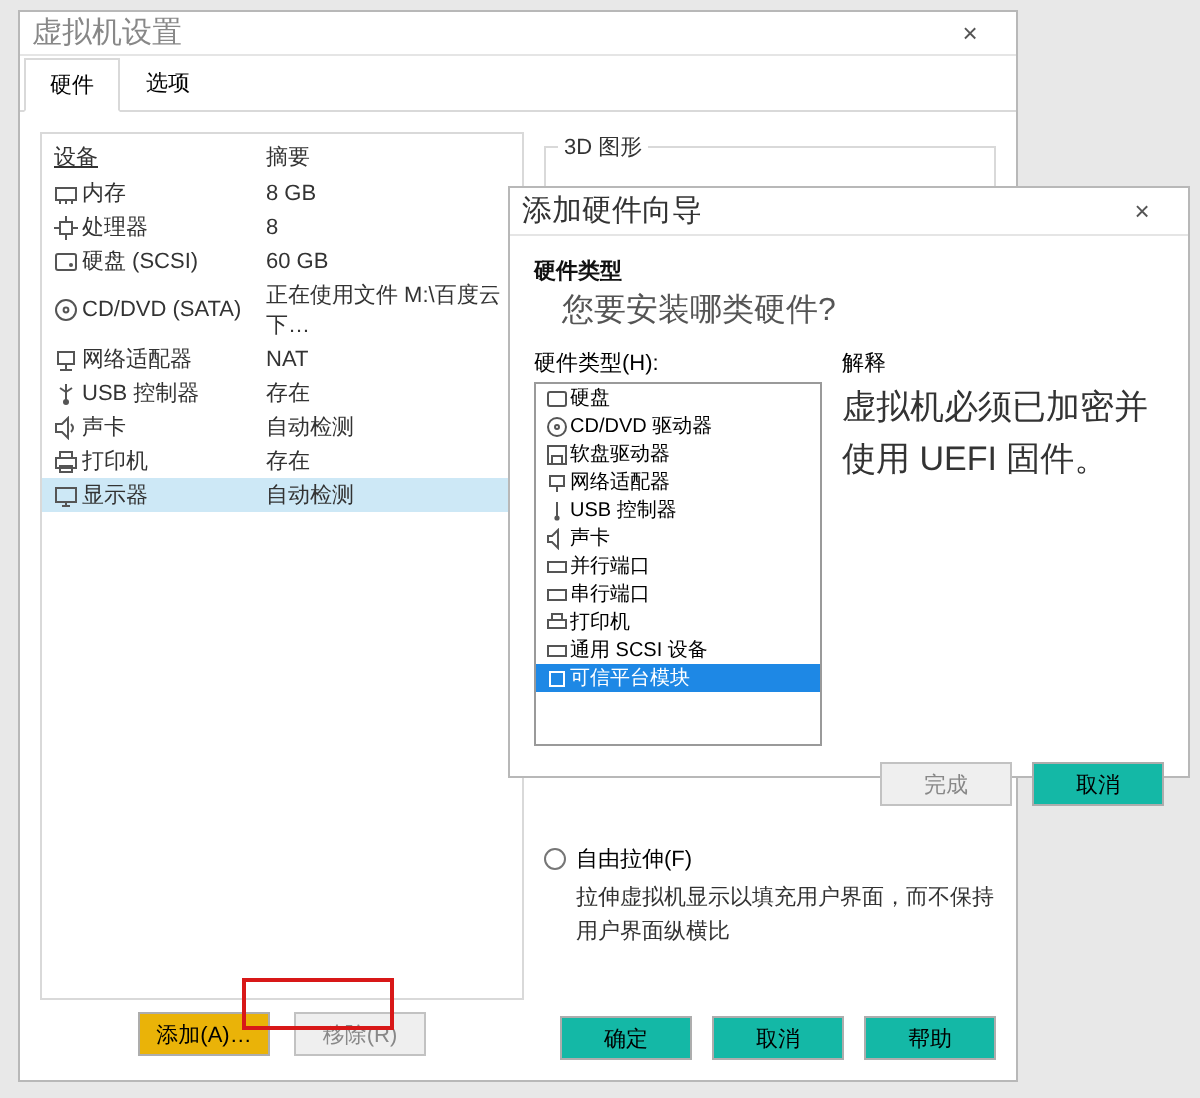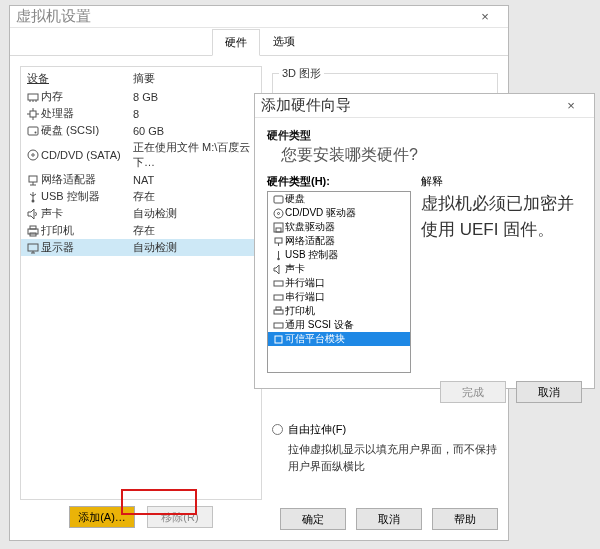"硬件" .tabs { justify-content: center -> none }
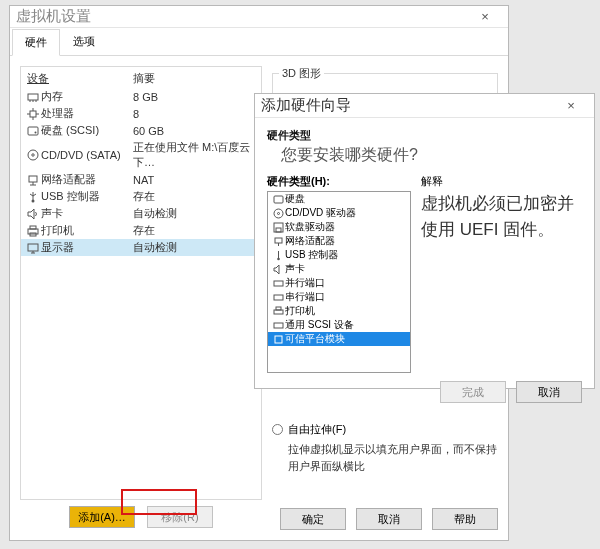"硬件类型(H):" .listlabel { font-weight: bold -> none }
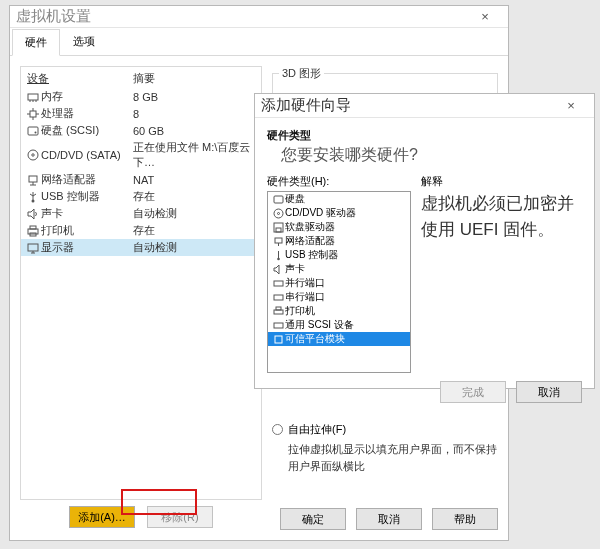"取消" .btn { background: #e5e5e5 -> #14b8a6 }
